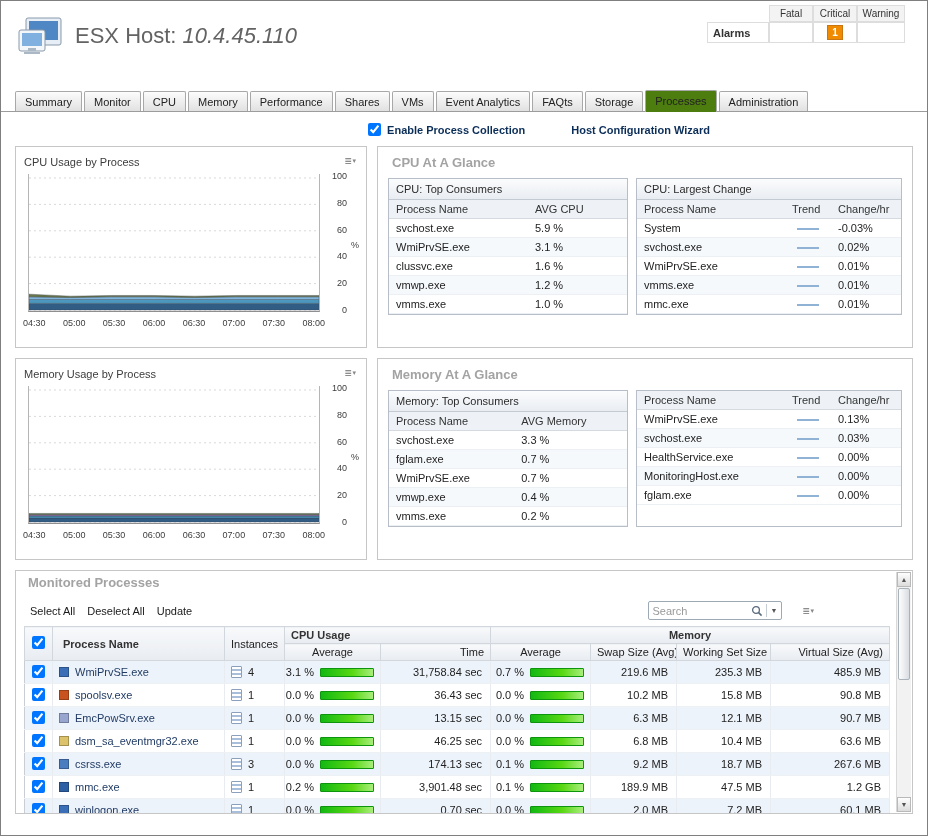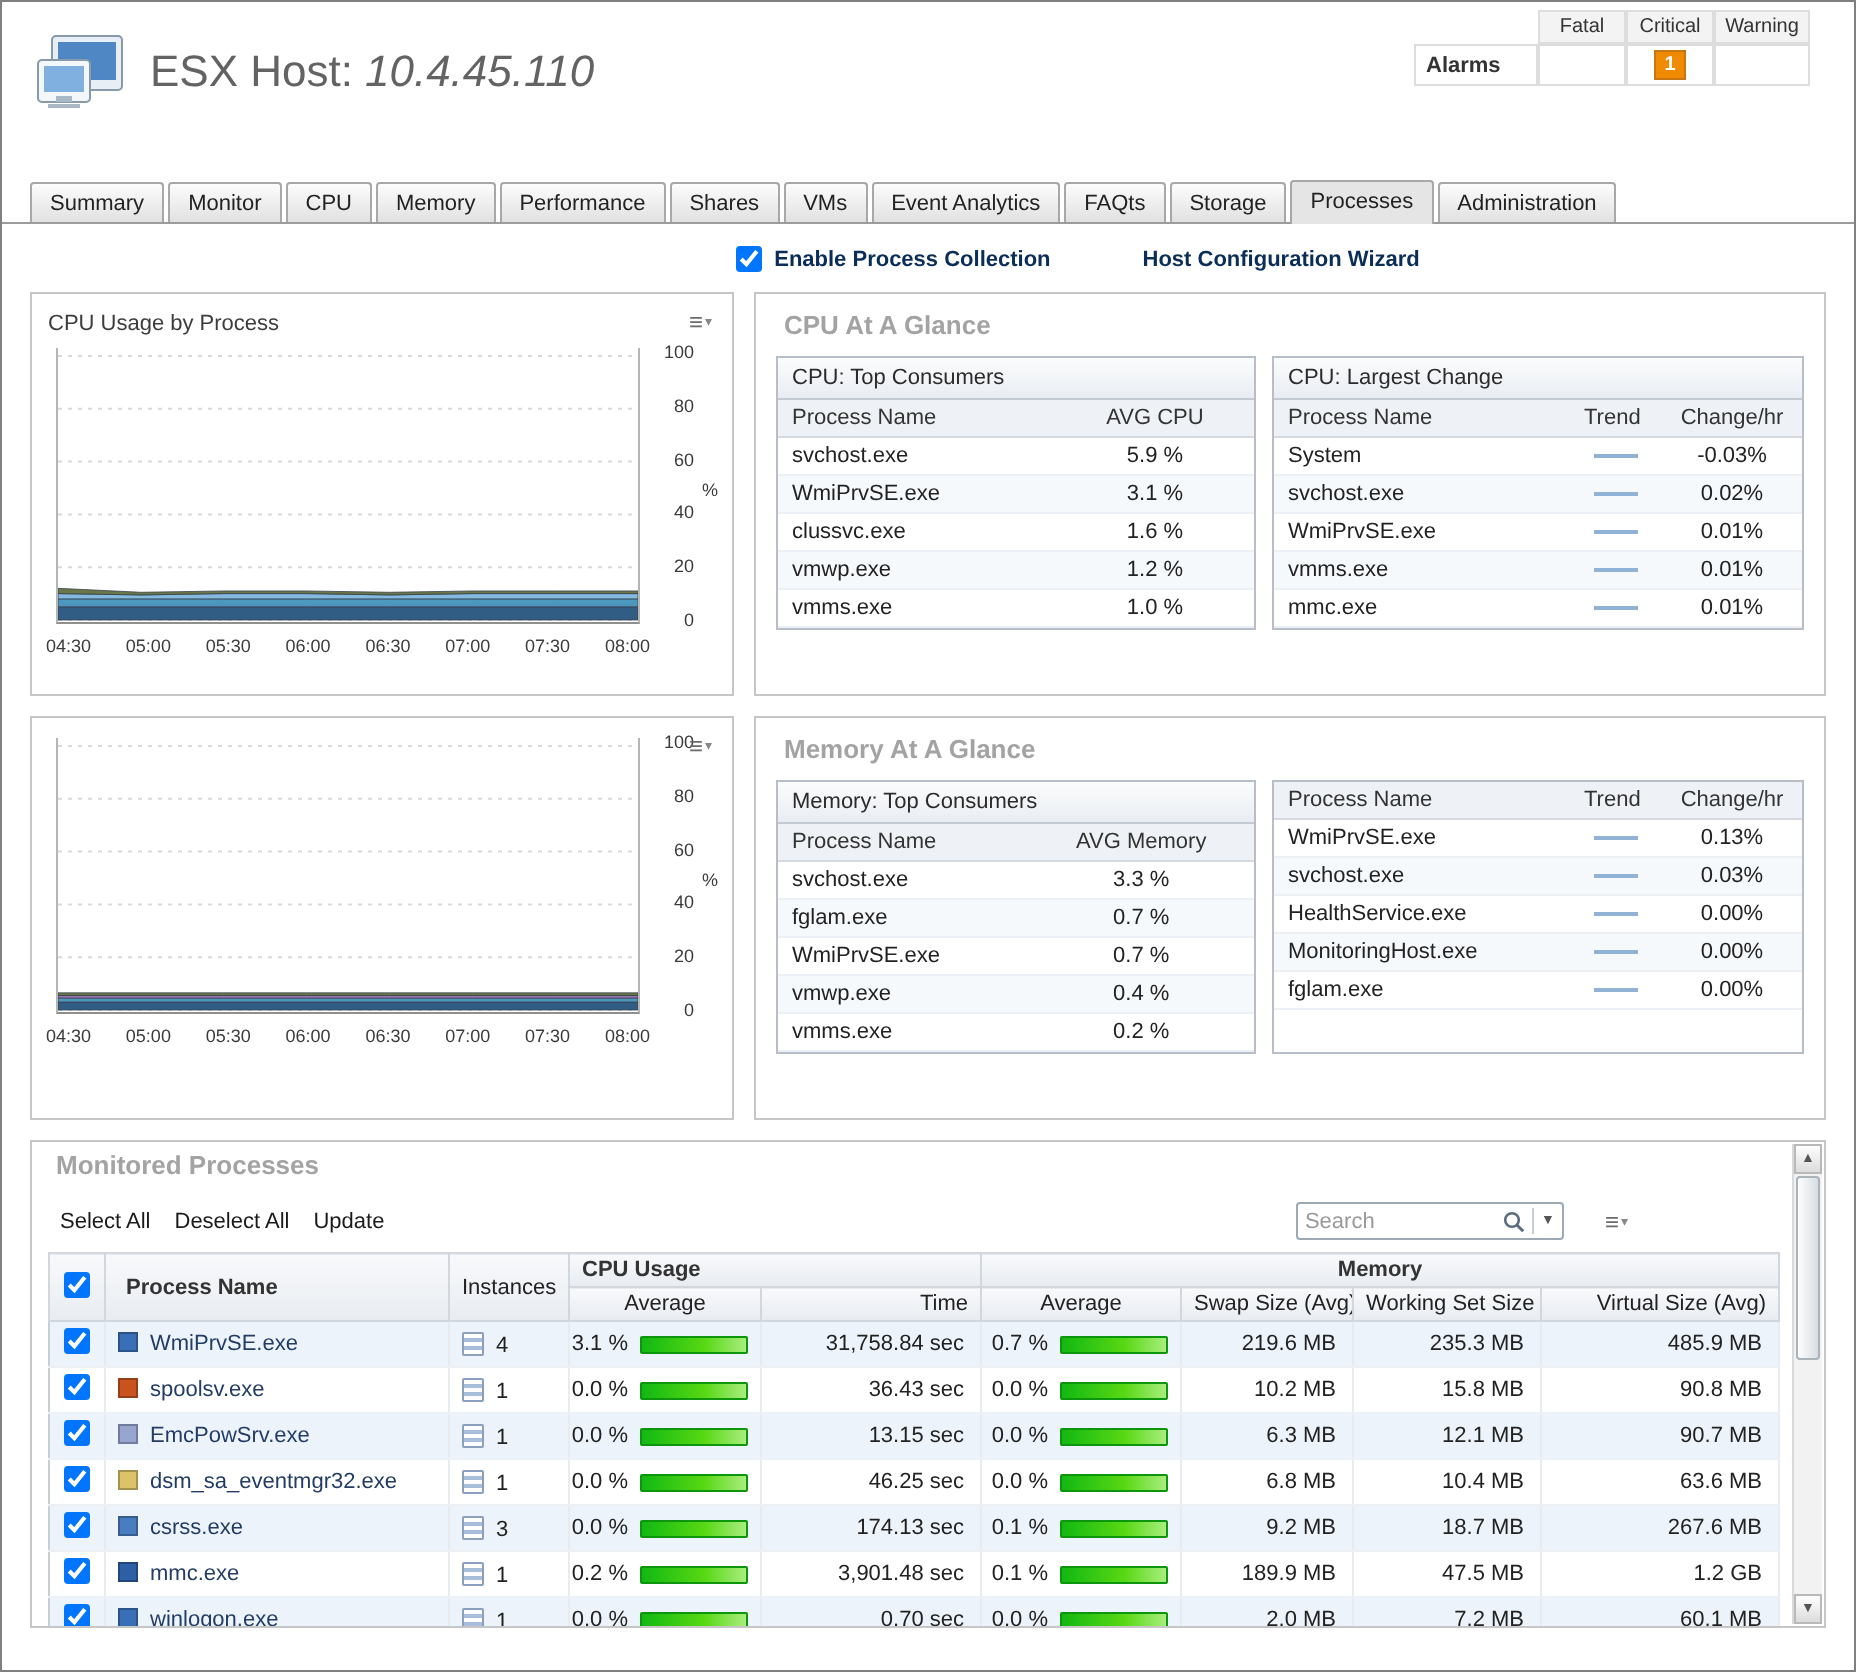"Processes" .tab.active { background: #e5e5e5 -> #4d7c0f }
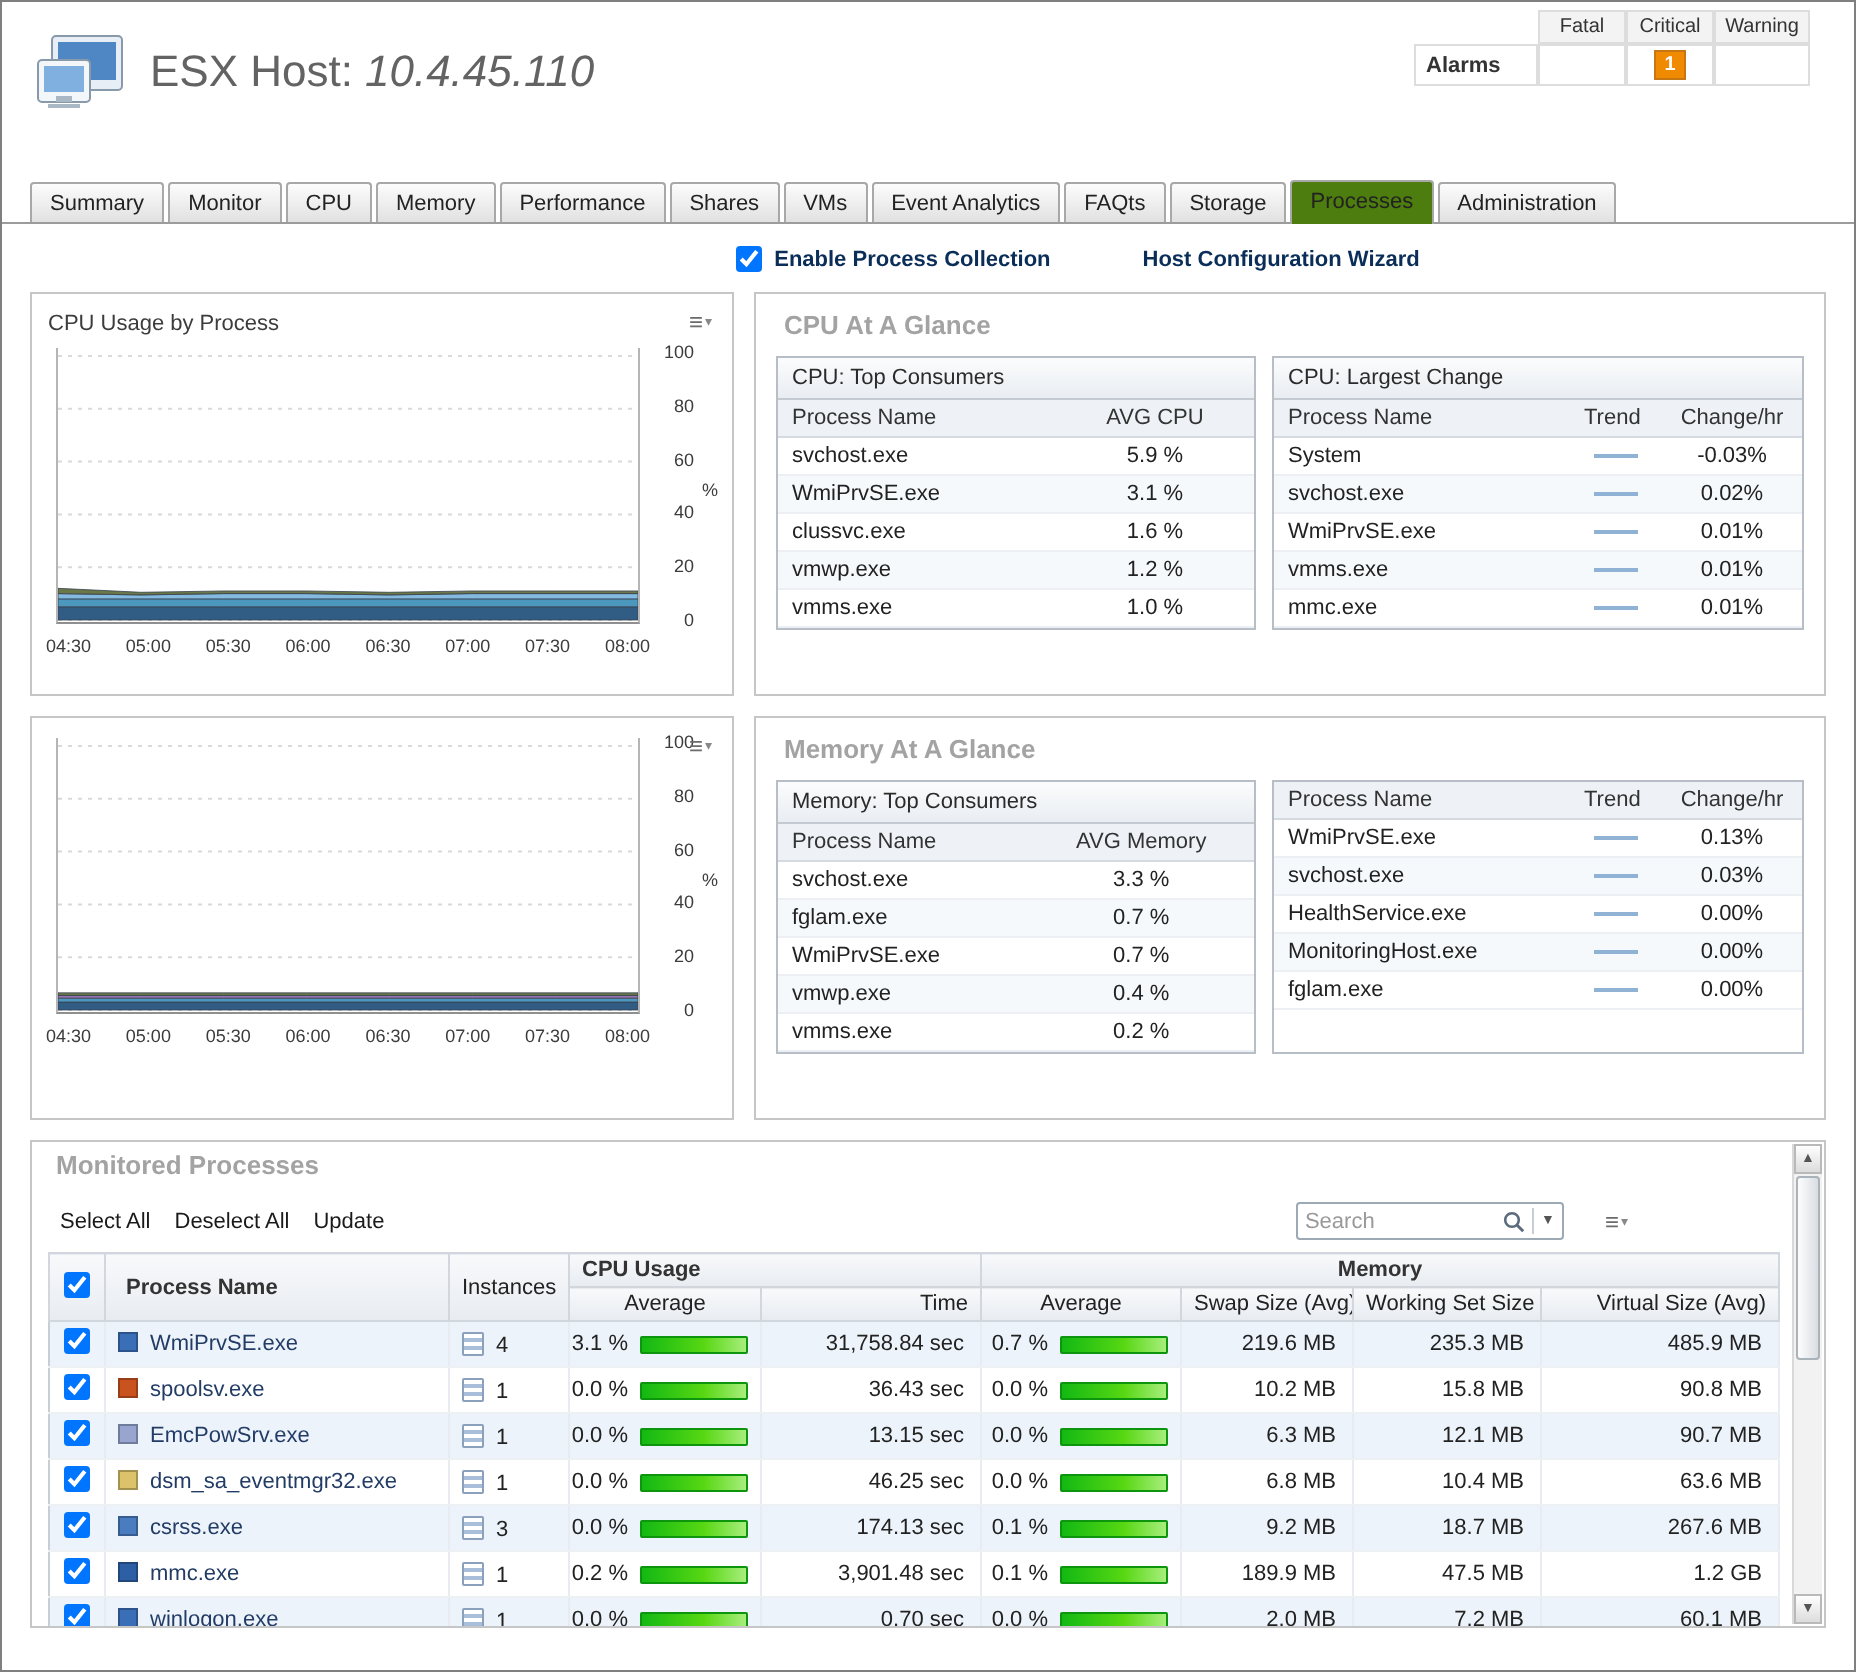"AVG CPU" .gtable th.num,.gtable td.num { text-align: center -> left }
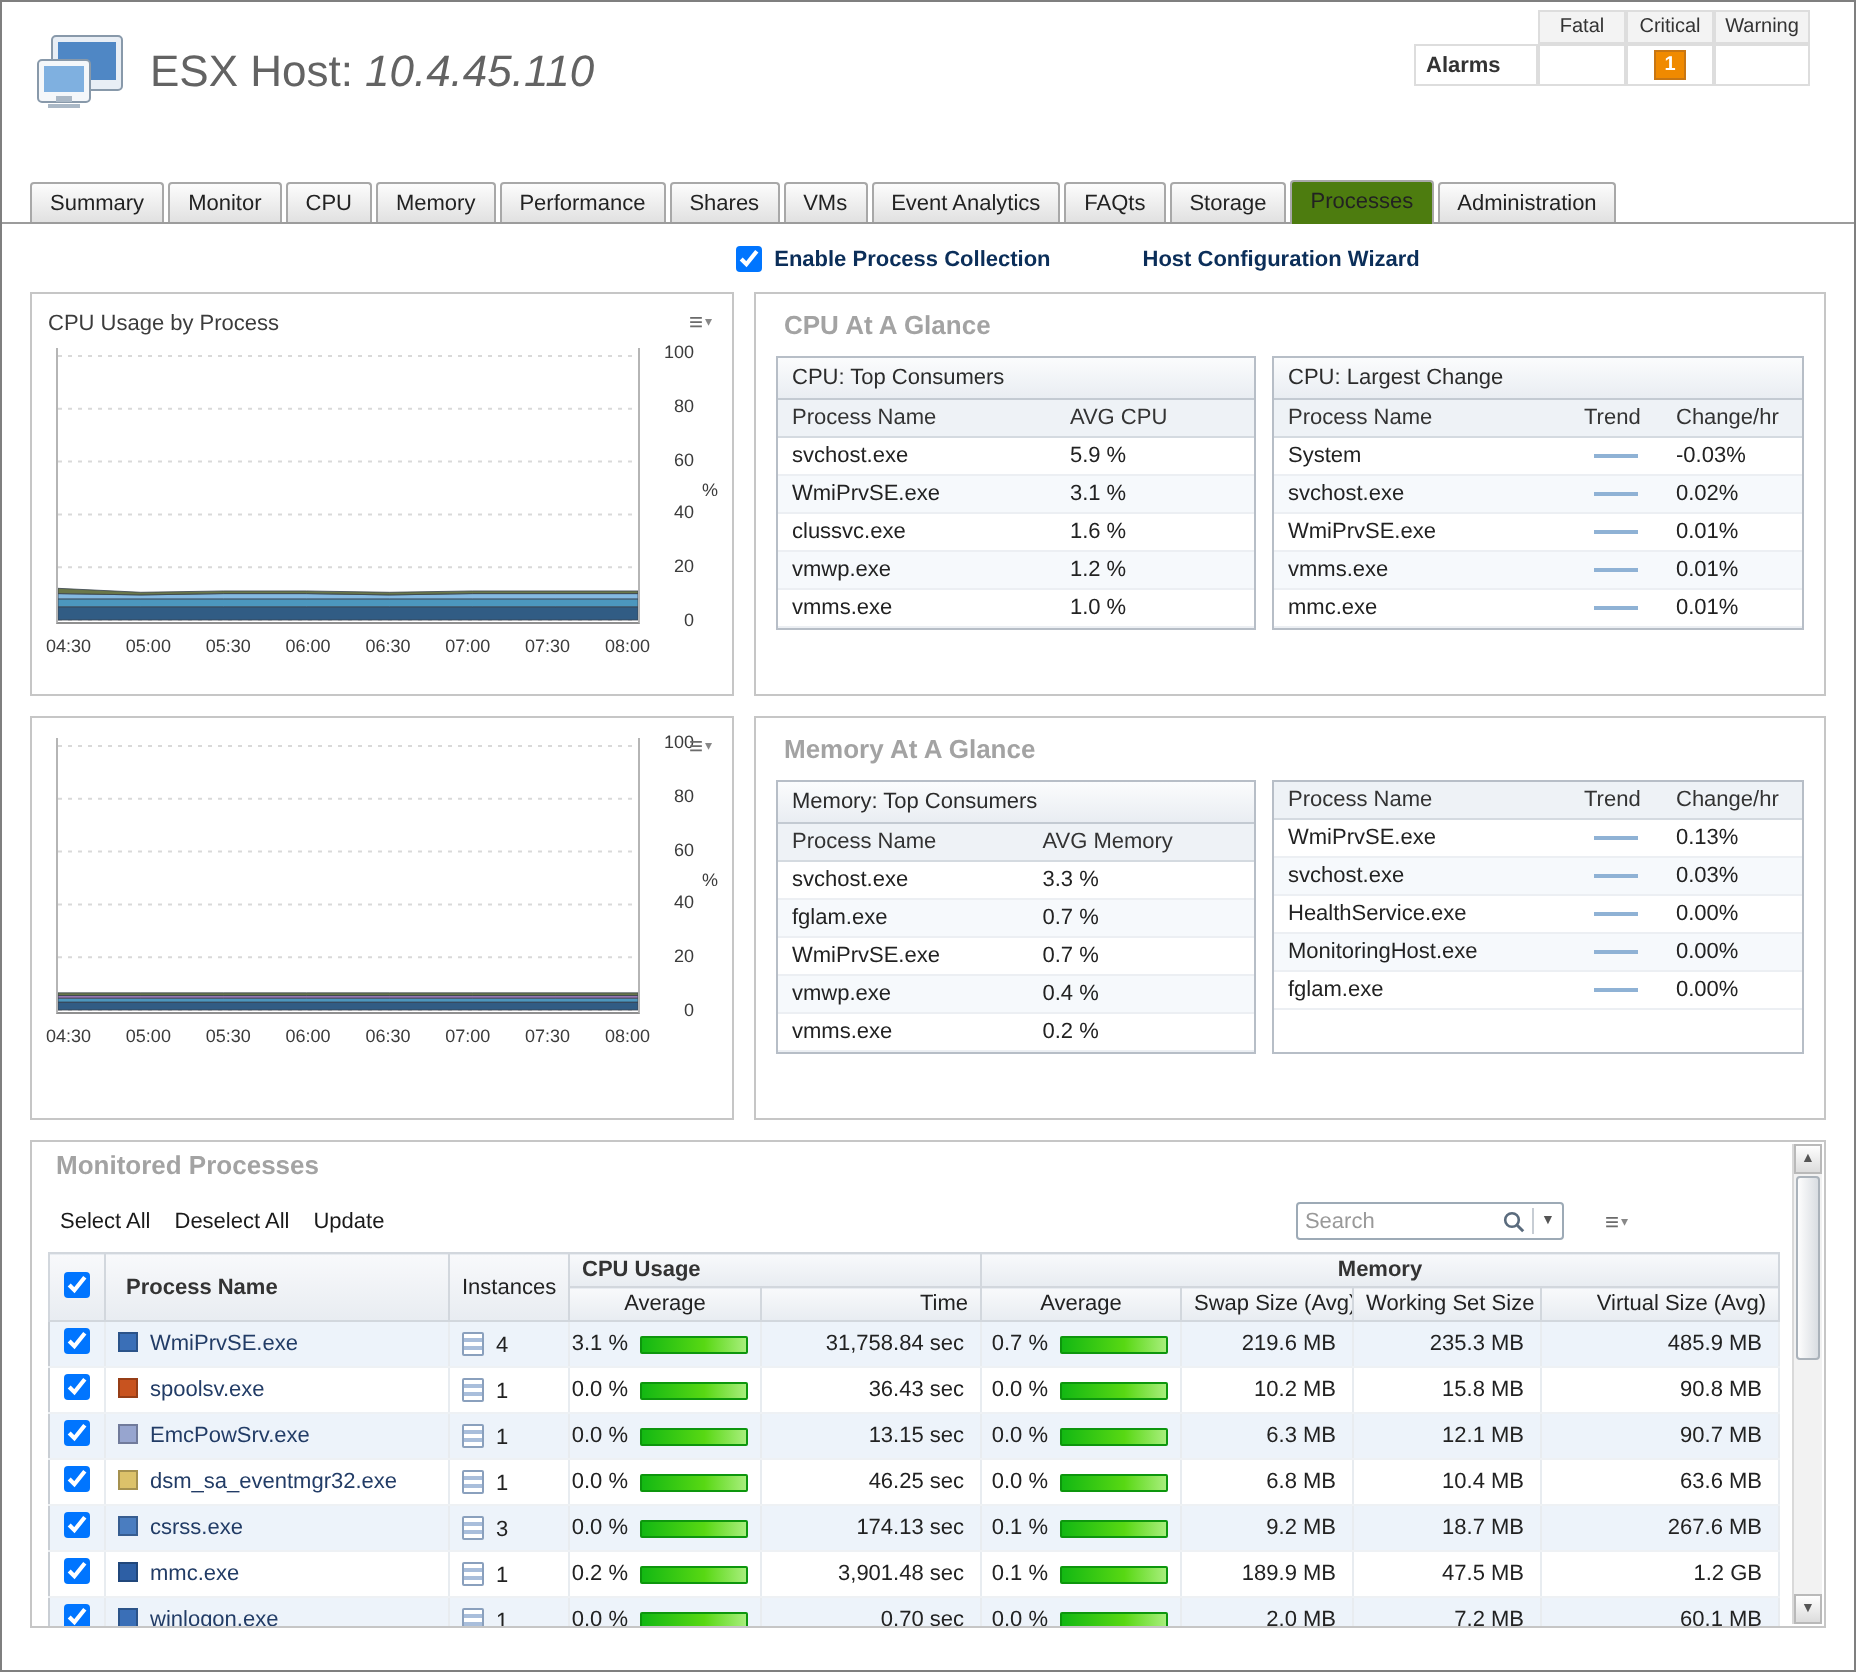"Memory Usage by Process" div.chart-title { html: none -> <div>Memory Usage by Process</div> }
